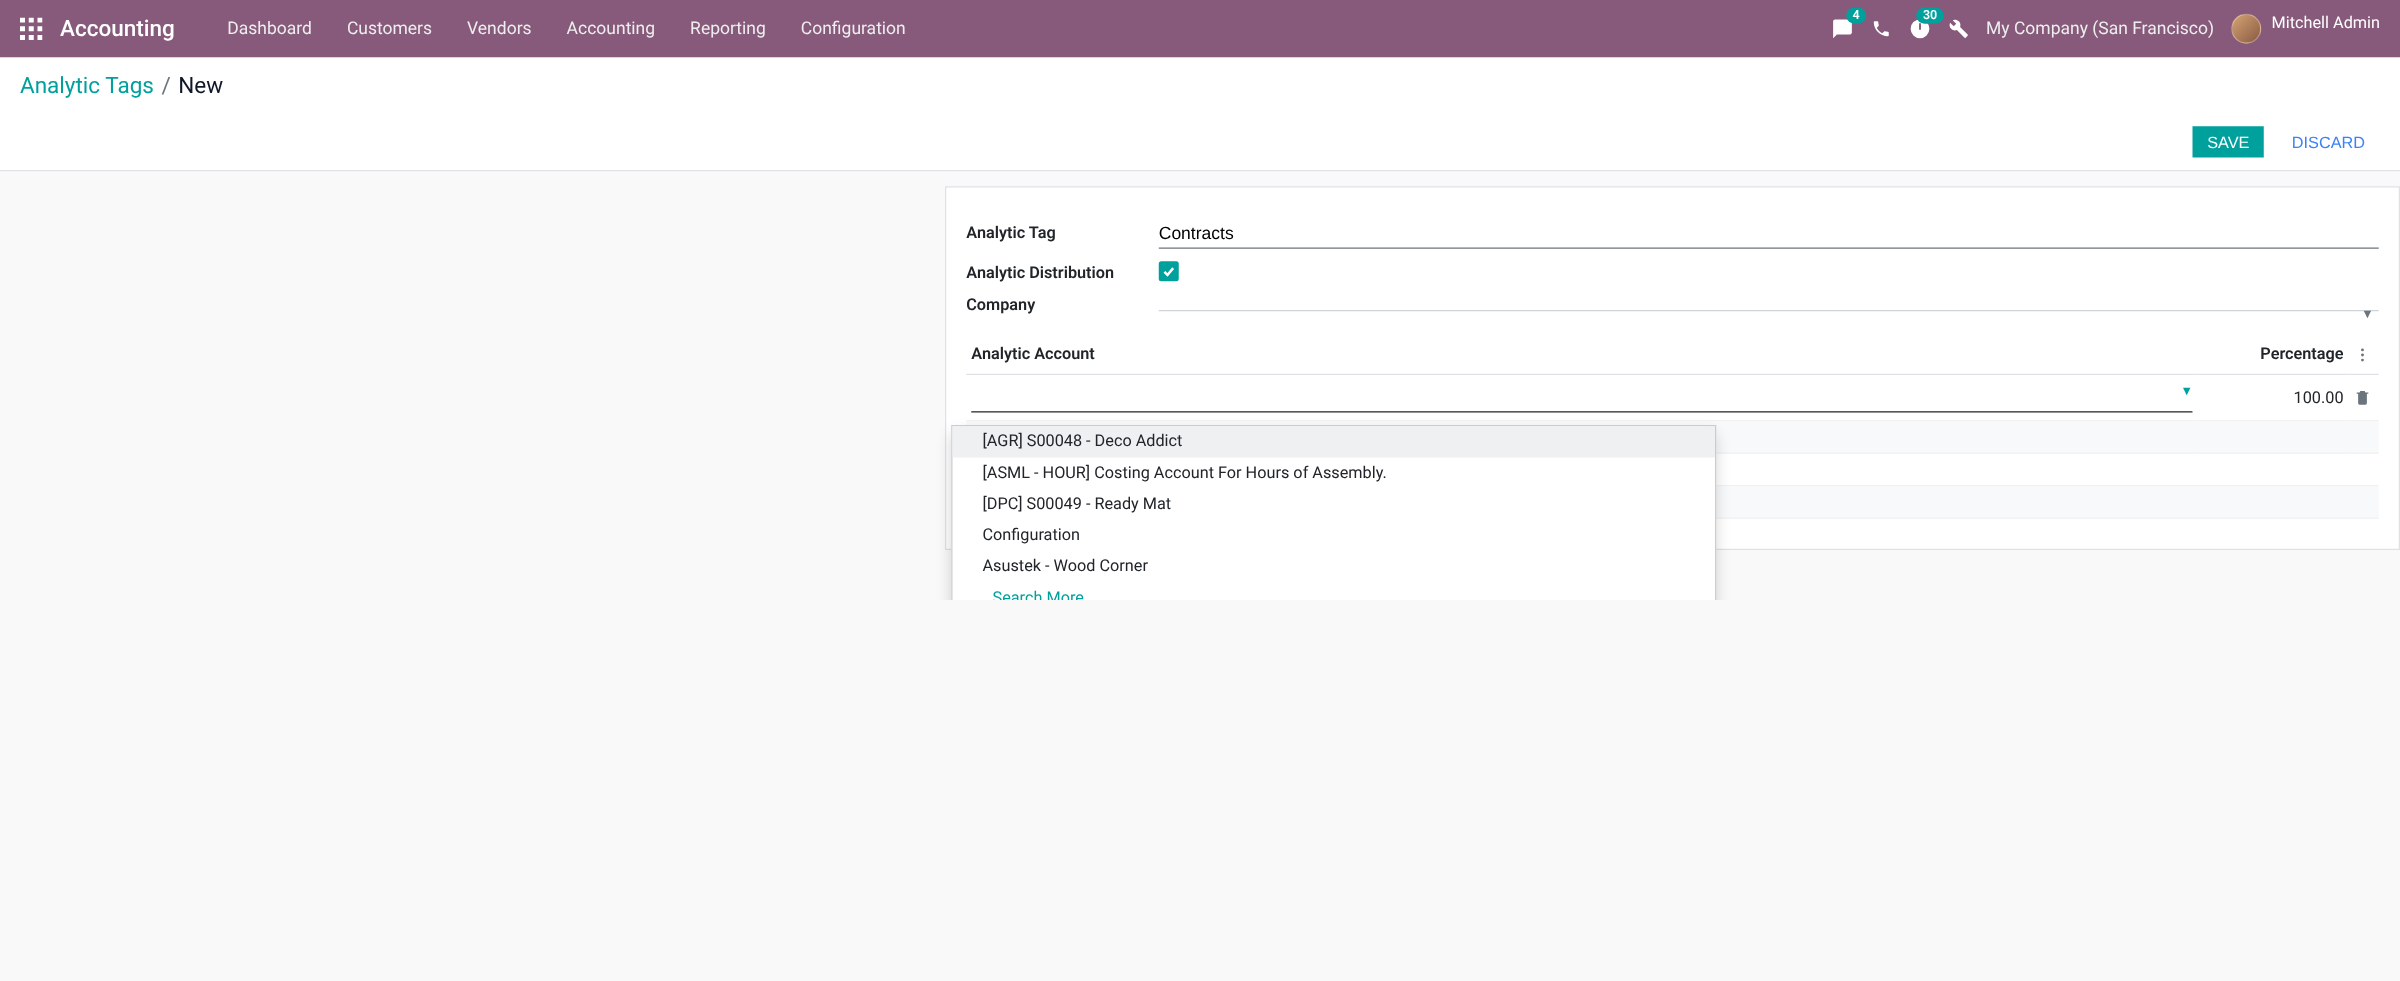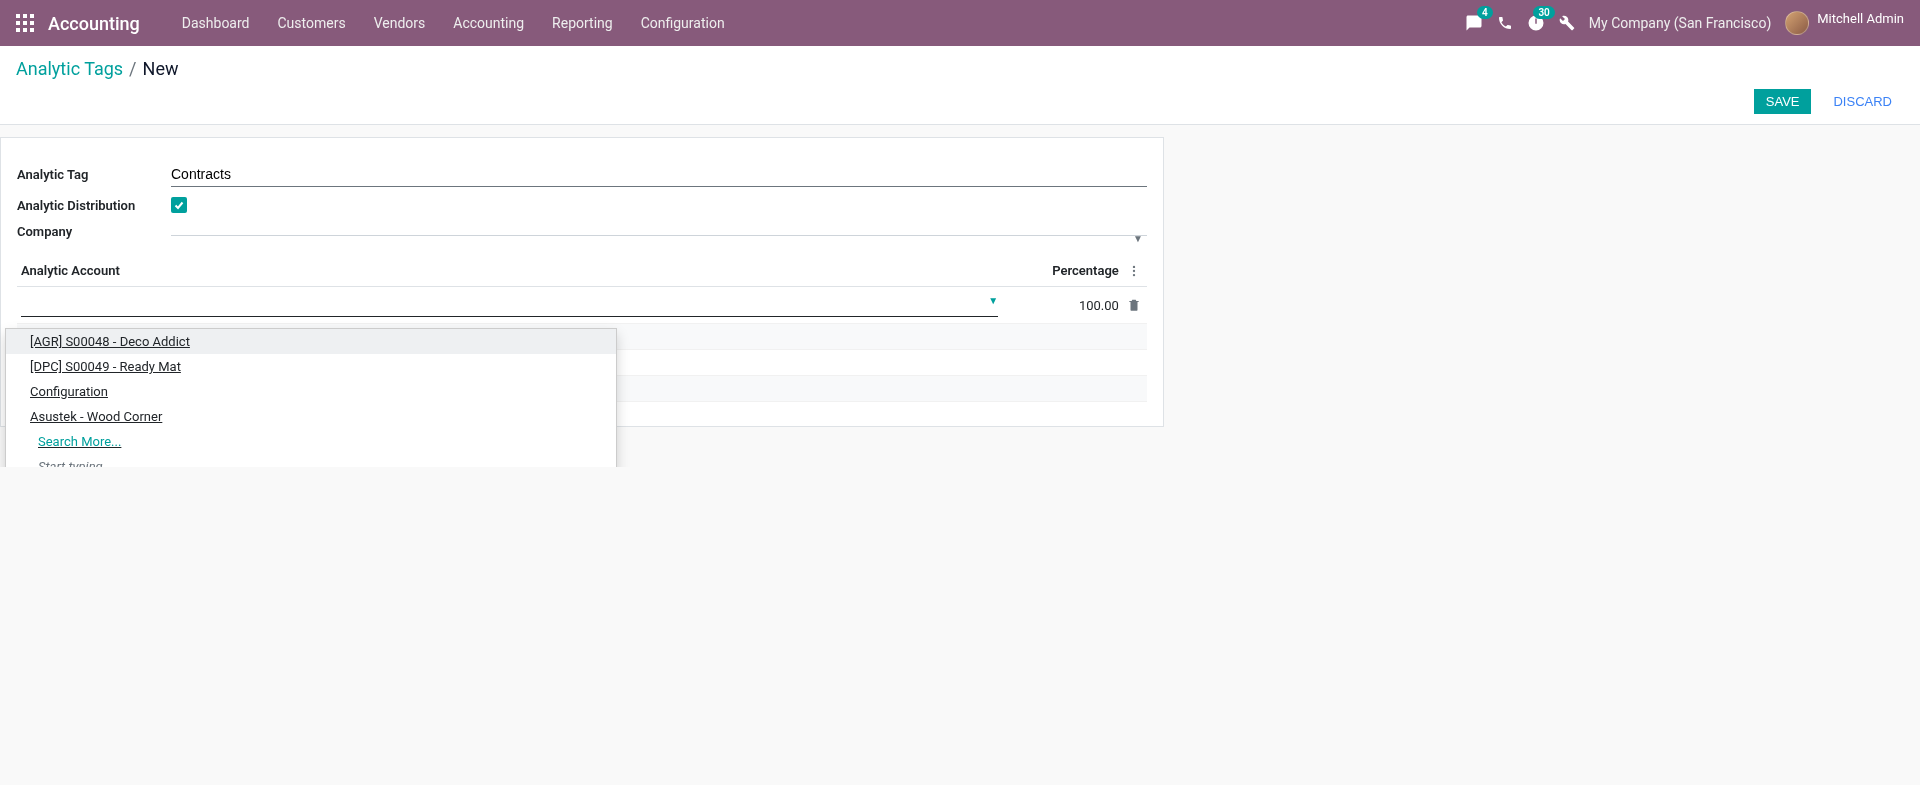"Analytic Tags" .breadcrumb { margin-bottom: 10px -> 22px }
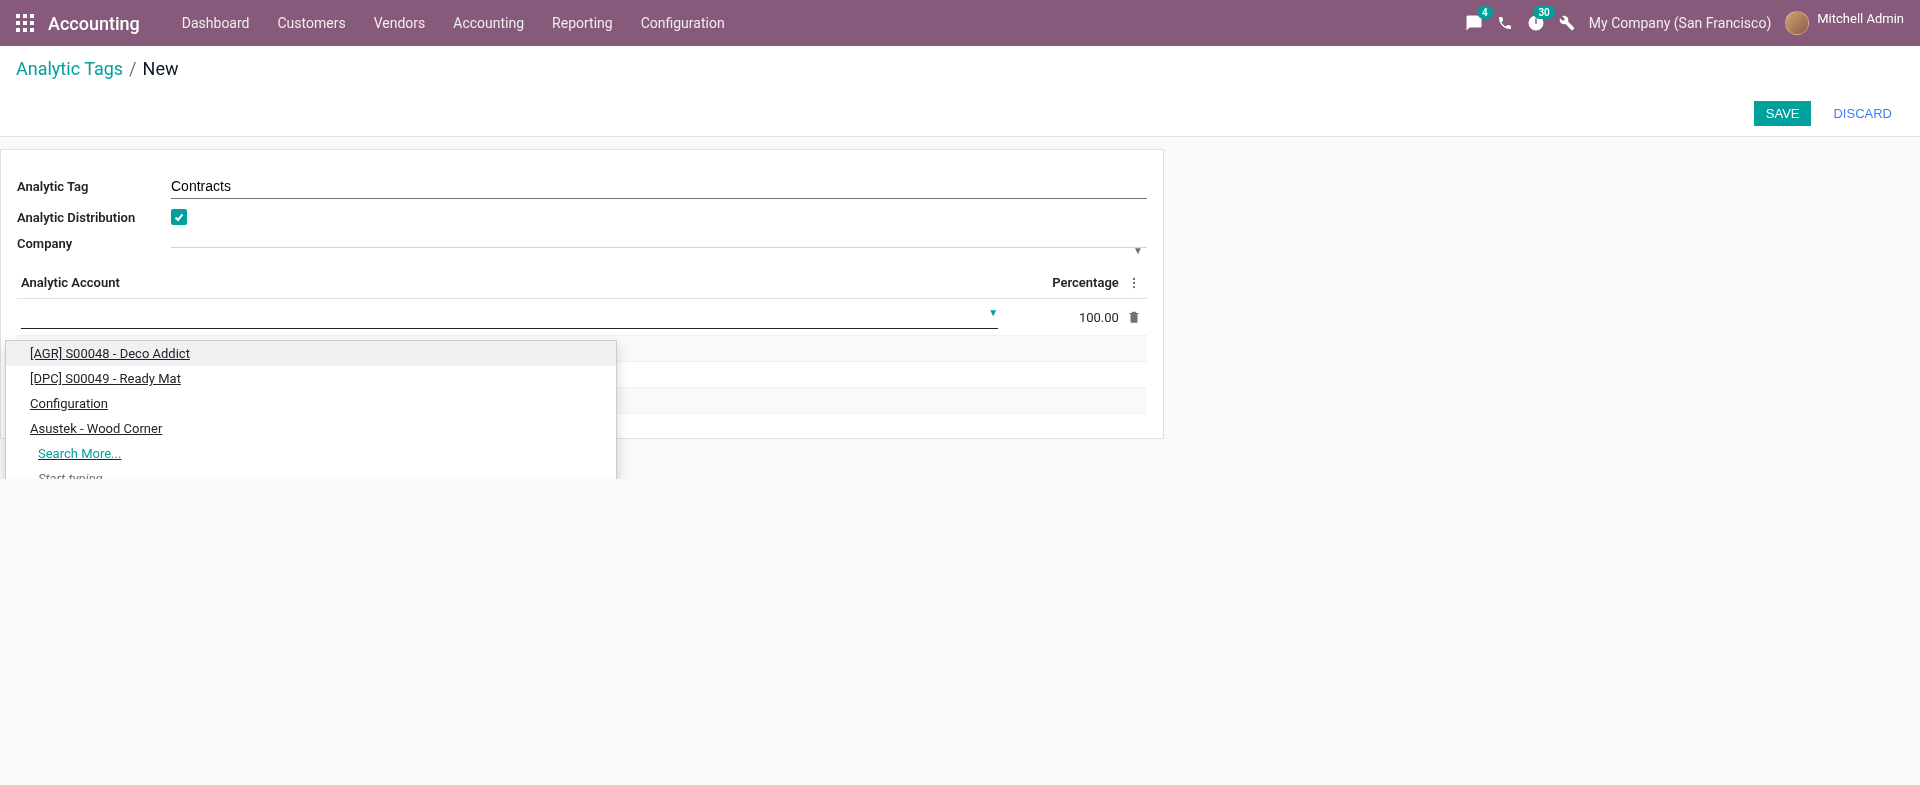"Analytic Tag" .form-sheet-wrap { justify-content: flex-start -> flex-end }
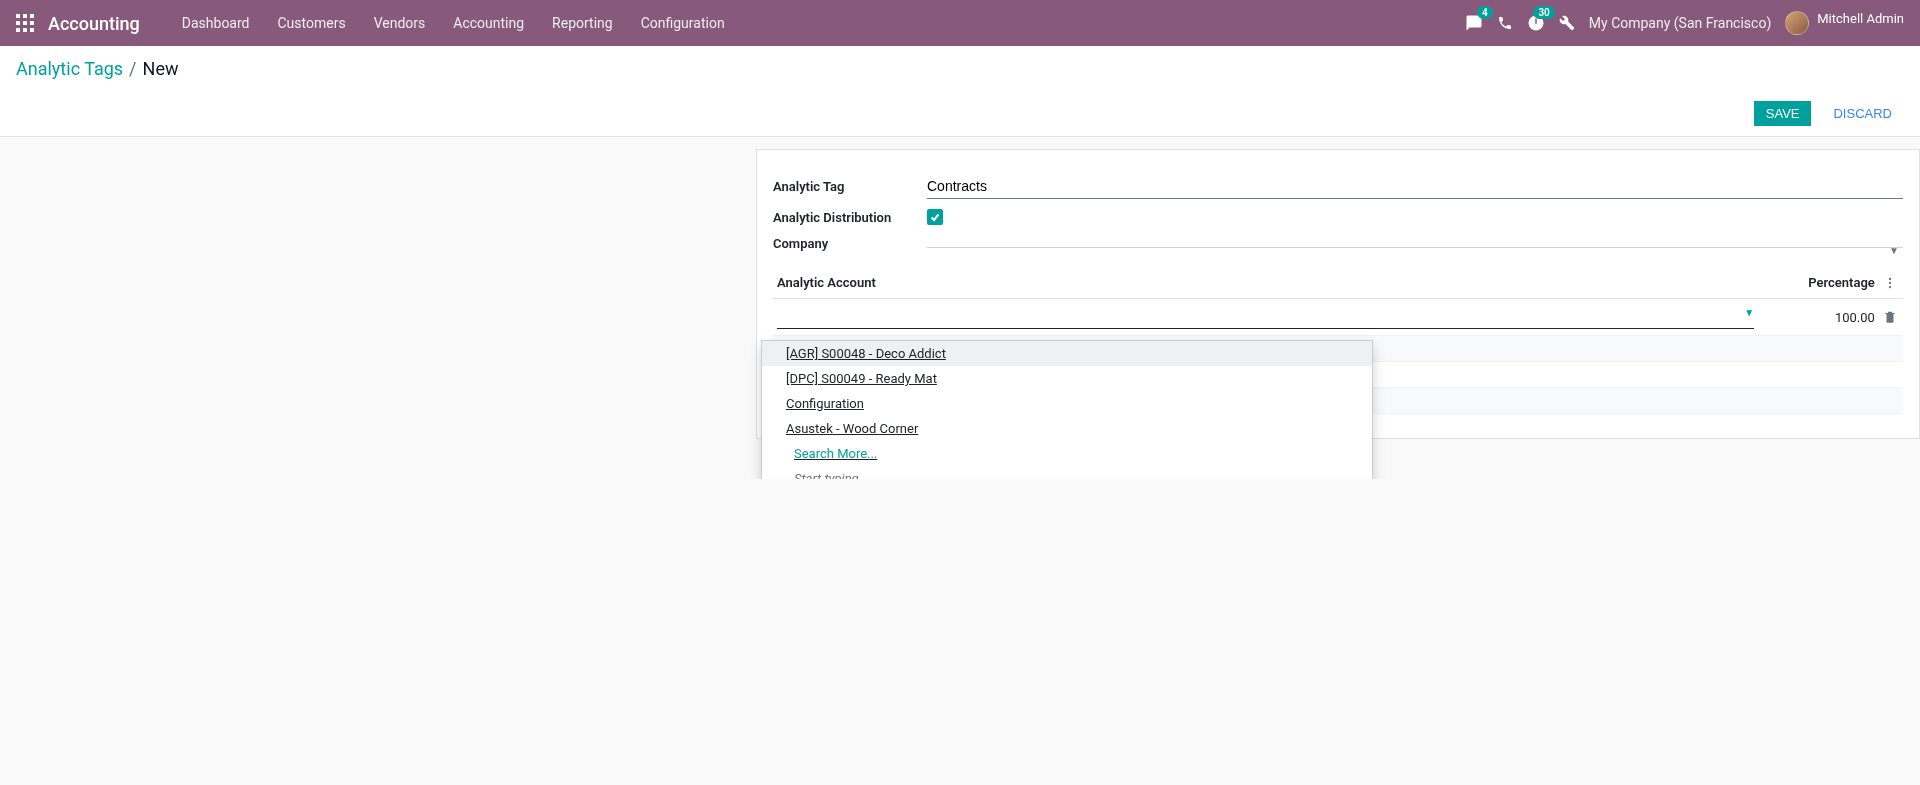"[AGR] S00048 - Deco Addict" div.dropdown { text-decoration: underline -> none }
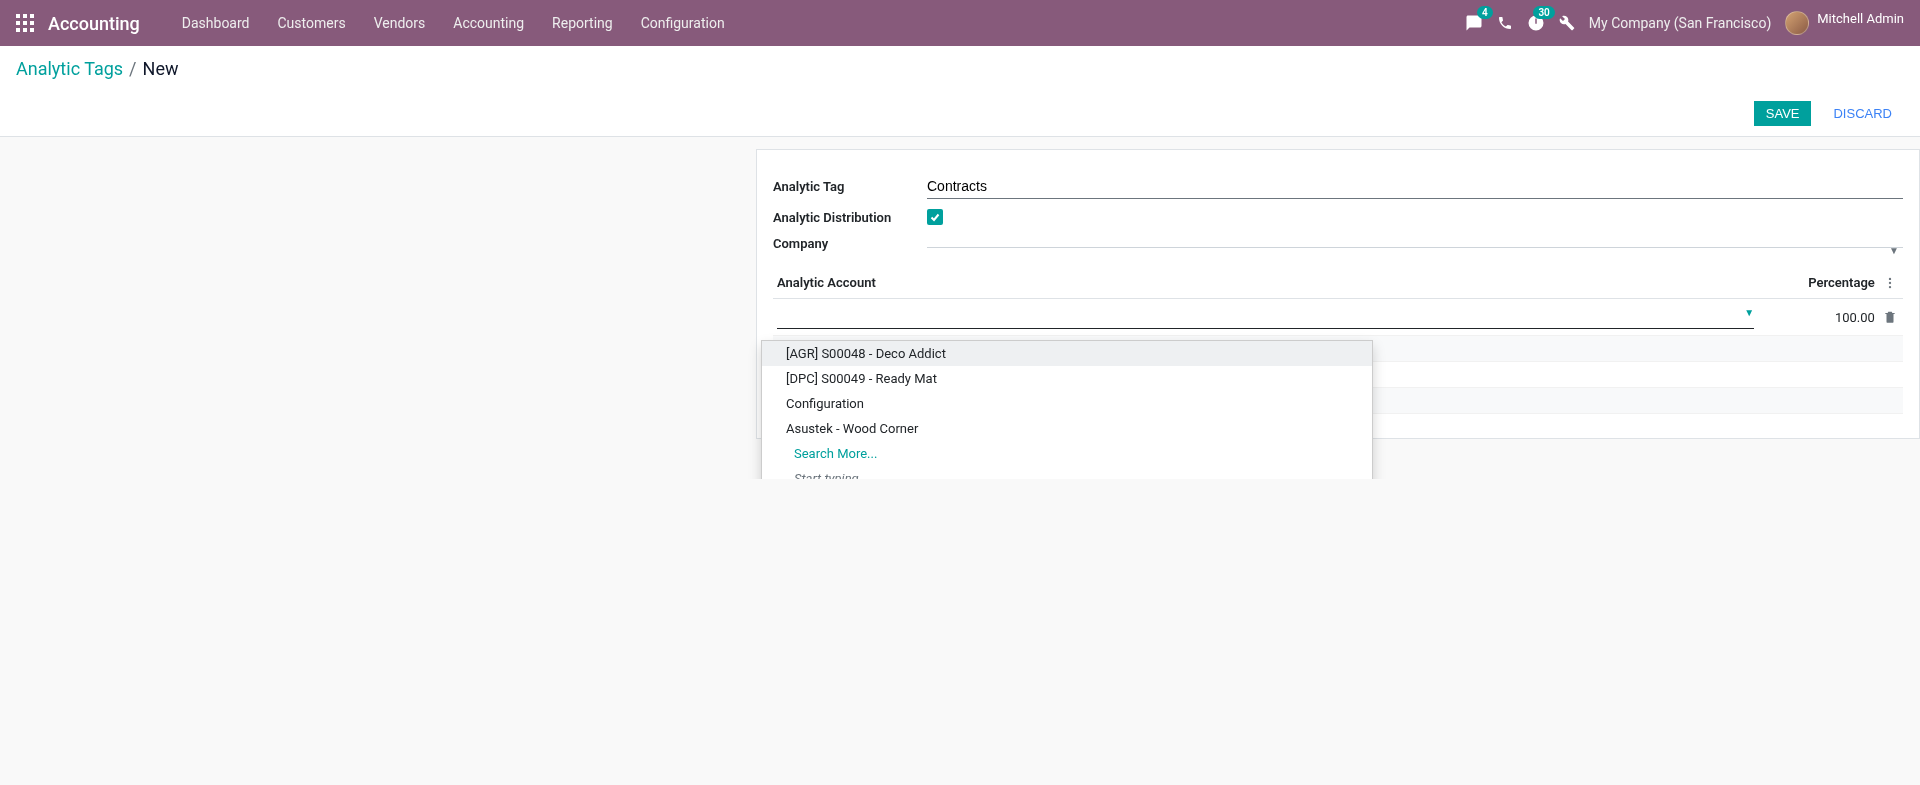"[ASML - HOUR] Costing Account" div.opt { html: none -> <div>[ASML - HOUR] Costing Account For Hours of Assembly.</div> }
